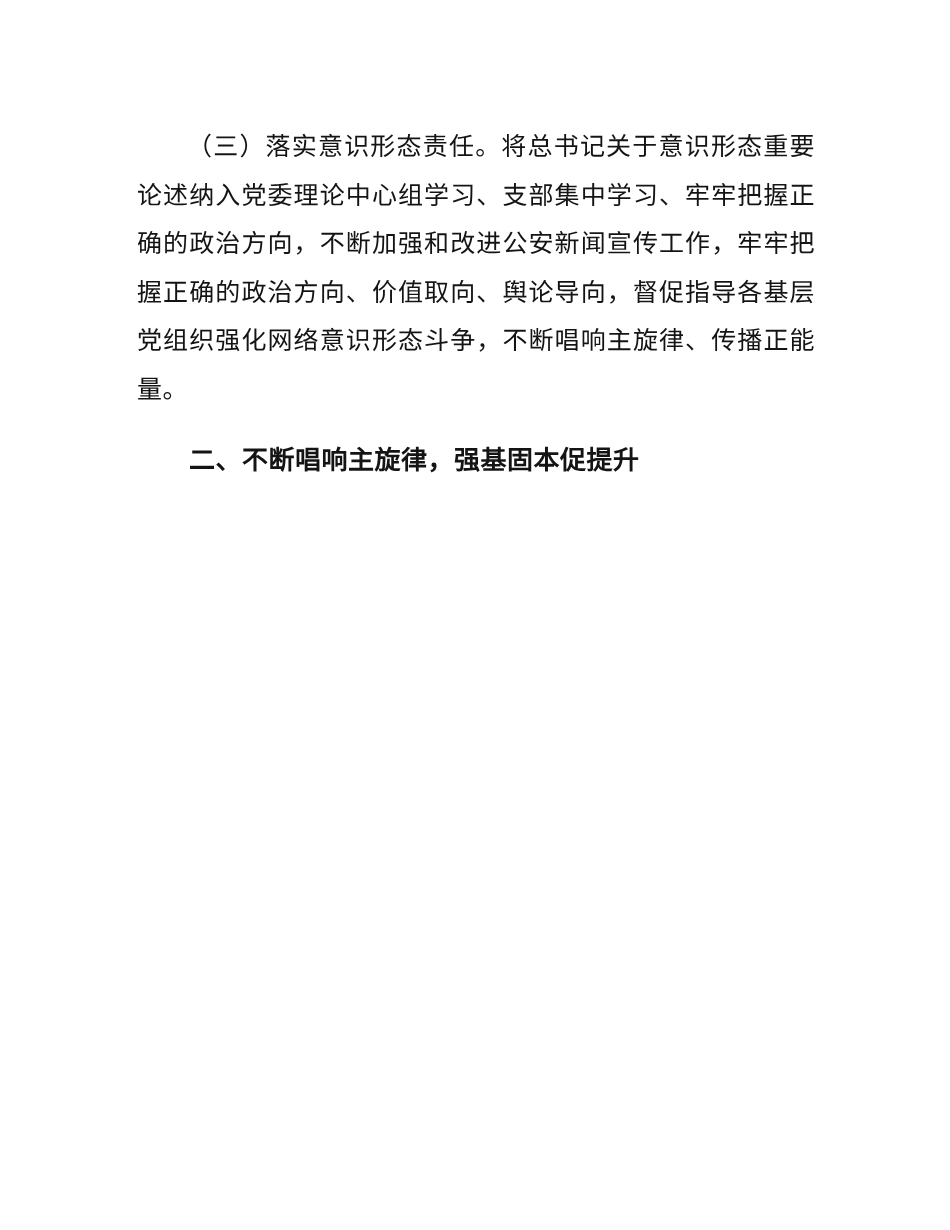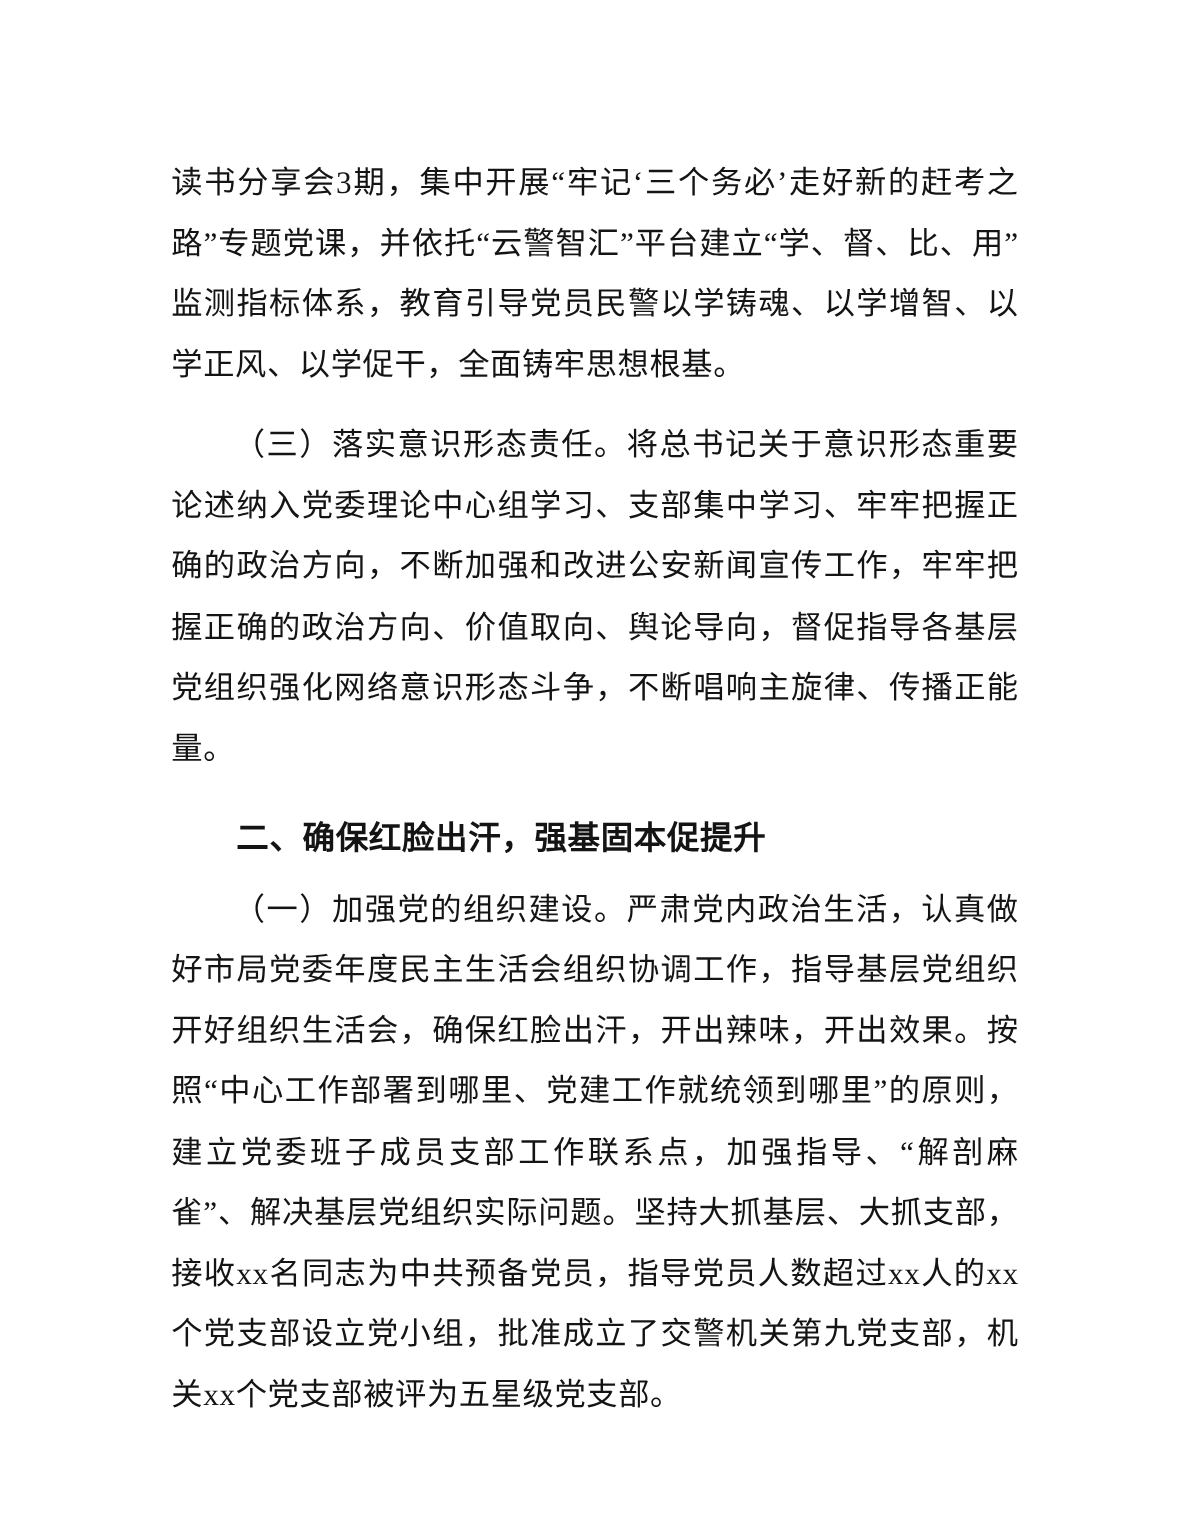"读书分享会3期，集中开展“牢记‘三个务必’走好新的赶考之路”专题党课，并依托“云" p.body-para { html: <p>读书分享会3期，集中开展“牢记‘三个务必’走好新的赶考之路”专题党课，并依托“云警智汇”平台建立“学、督、比、用”监测指标体系，教育引导党员民警以学铸魂、以学增智、以学正风、以学促干，全面铸牢思想根基。</p> -> none }
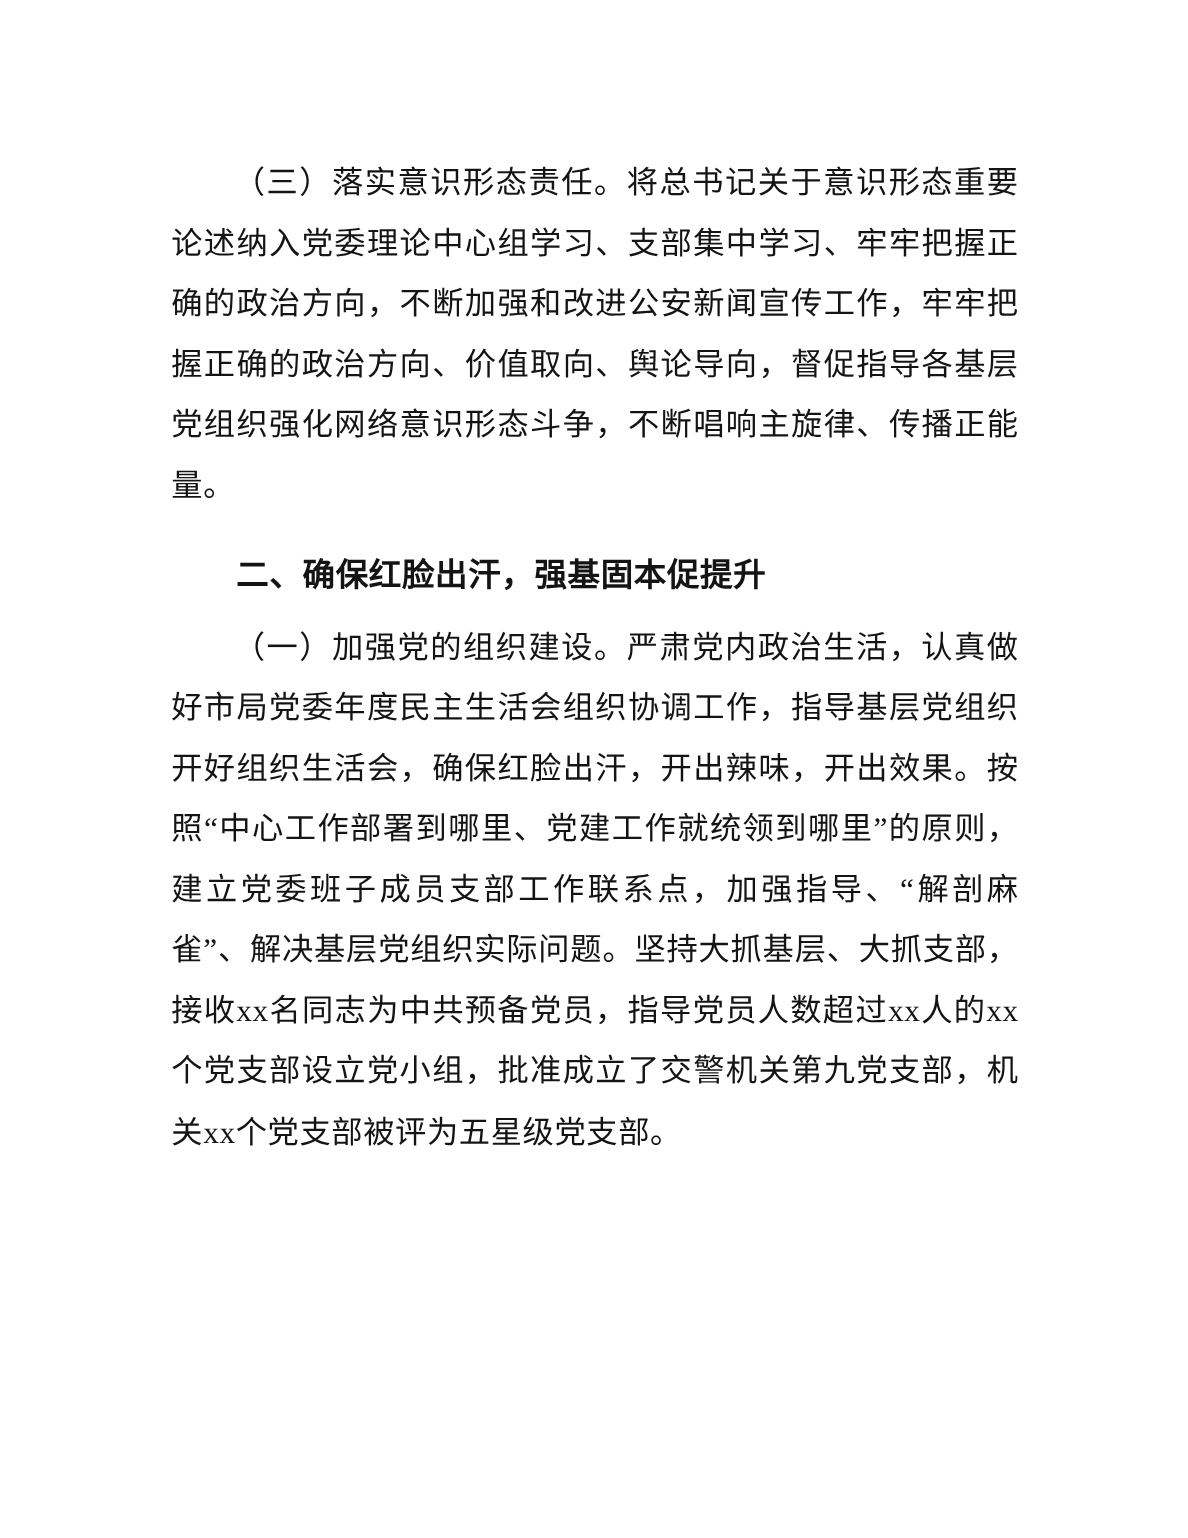"二、确保红脸出汗，强基固本促提升" h2.section-heading { text: 确保红脸出汗 -> 不断唱响主旋律 }
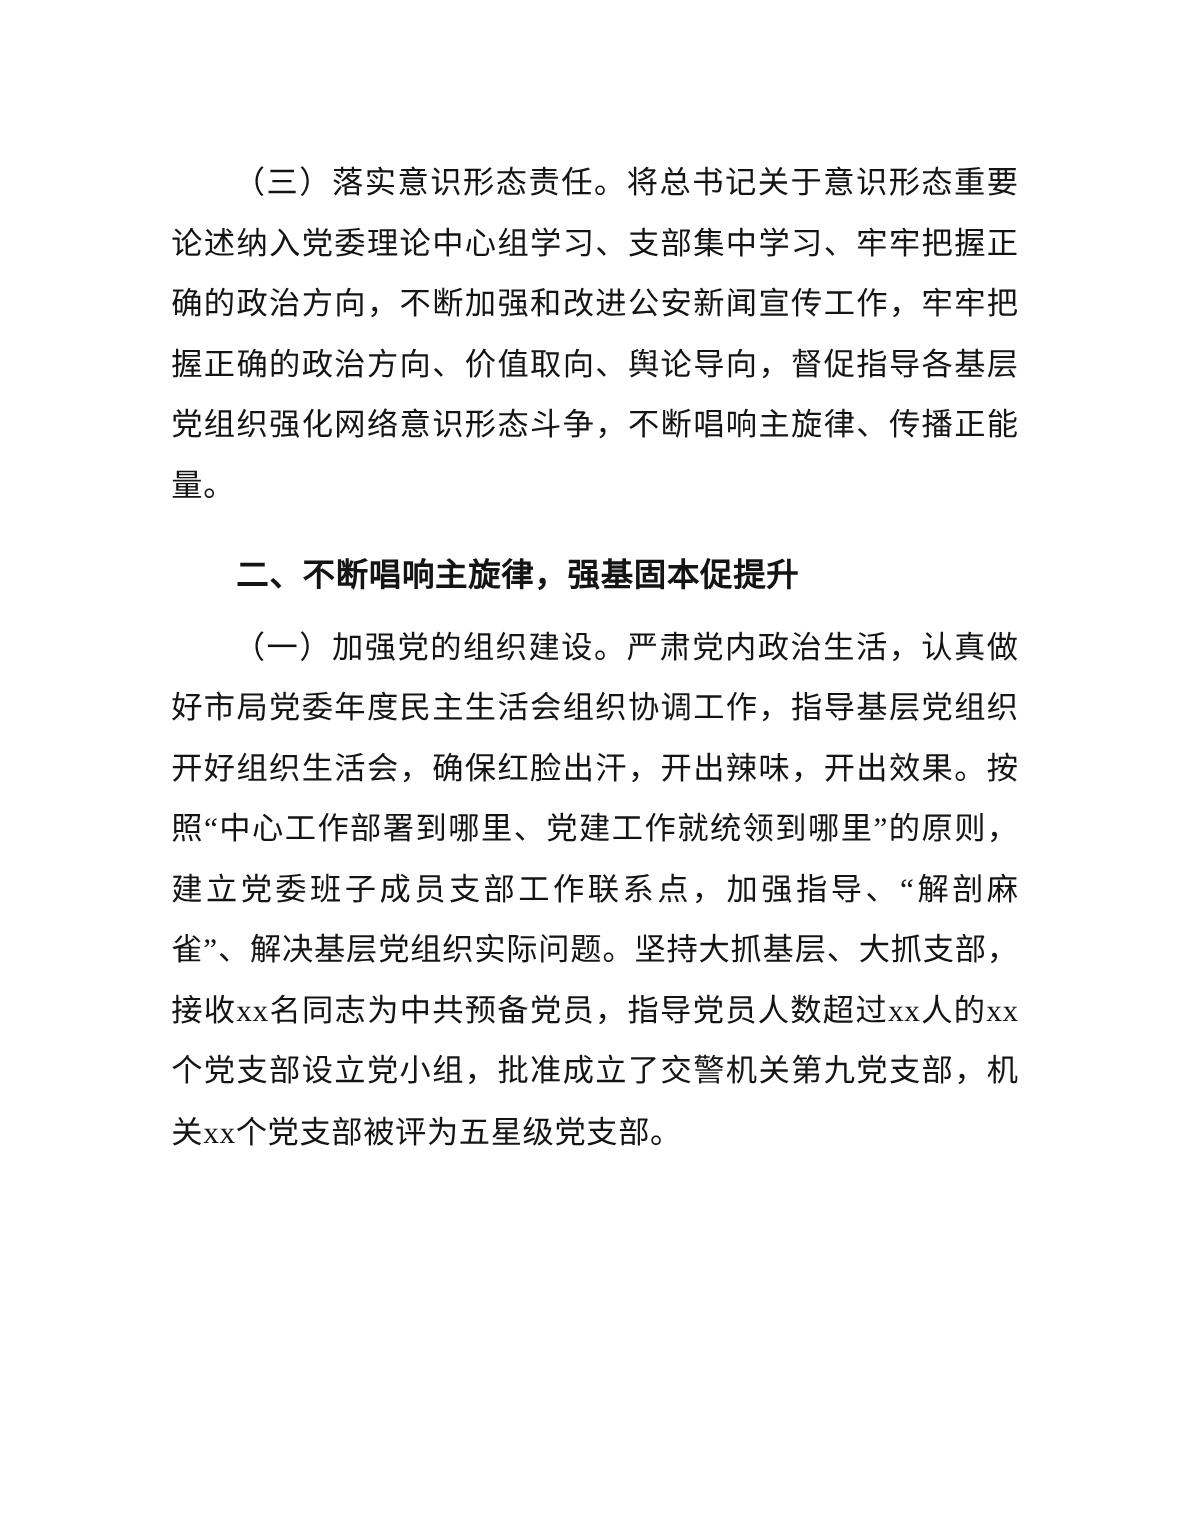"（一）加强党的组织建设。严肃党内政治生活，认真做好市局党委年度民主生活会组织协调" p.body-para { html: <p>（一）加强党的组织建设。严肃党内政治生活，认真做好市局党委年度民主生活会组织协调工作，指导基层党组织开好组织生活会，确保红脸出汗，开出辣味，开出效果。按照“中心工作部署到哪里、党建工作就统领到哪里”的原则，建立党委班子成员支部工作联系点，加强指导、“解剖麻雀”、解决基层党组织实际问题。坚持大抓基层、大抓支部，接收xx名同志为中共预备党员，指导党员人数超过xx人的xx个党支部设立党小组，批准成立了交警机关第九党支部，机关xx个党支部被评为五星级党支部。</p> -> none }
